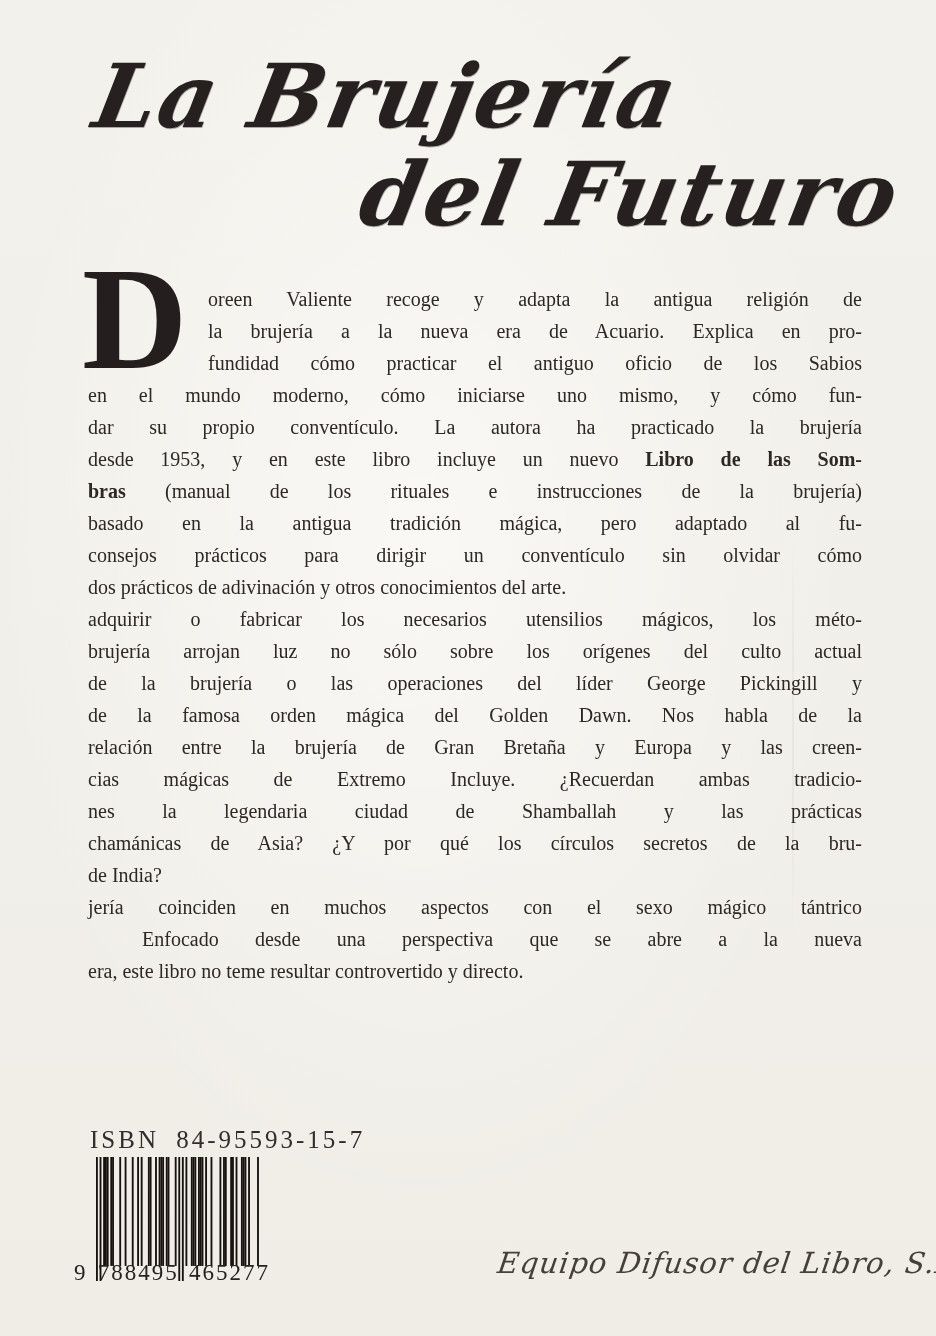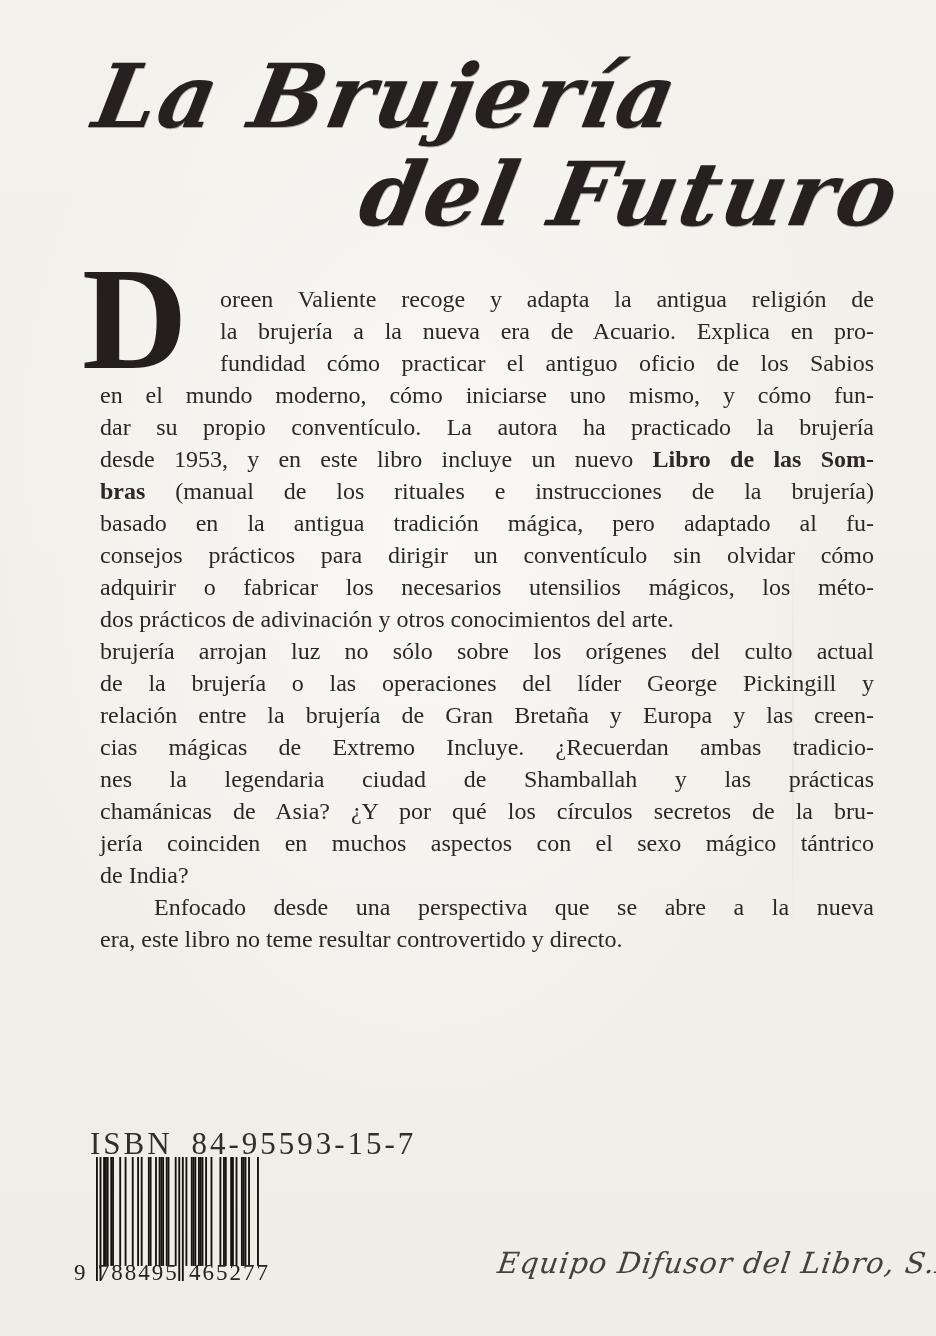"oreen Valiente recoge y adapta" .line { font-size: 24px -> 20px; margin-left: 12px -> none }
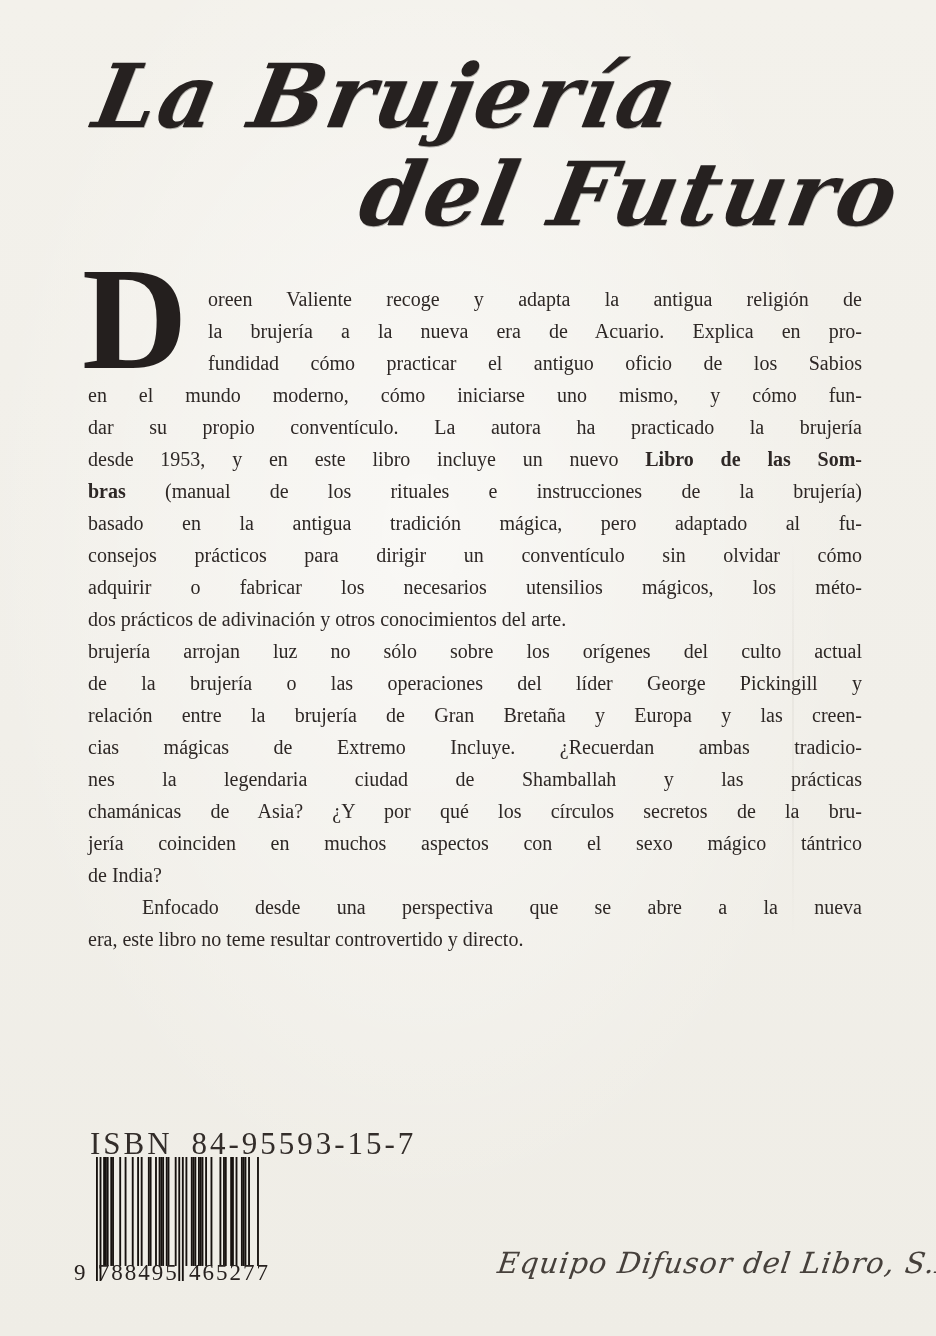"adquirir o fabricar los necesarios" div.line { order: before "dos prácticos de adivinación y" -> after "dos prácticos de adivinación y" }
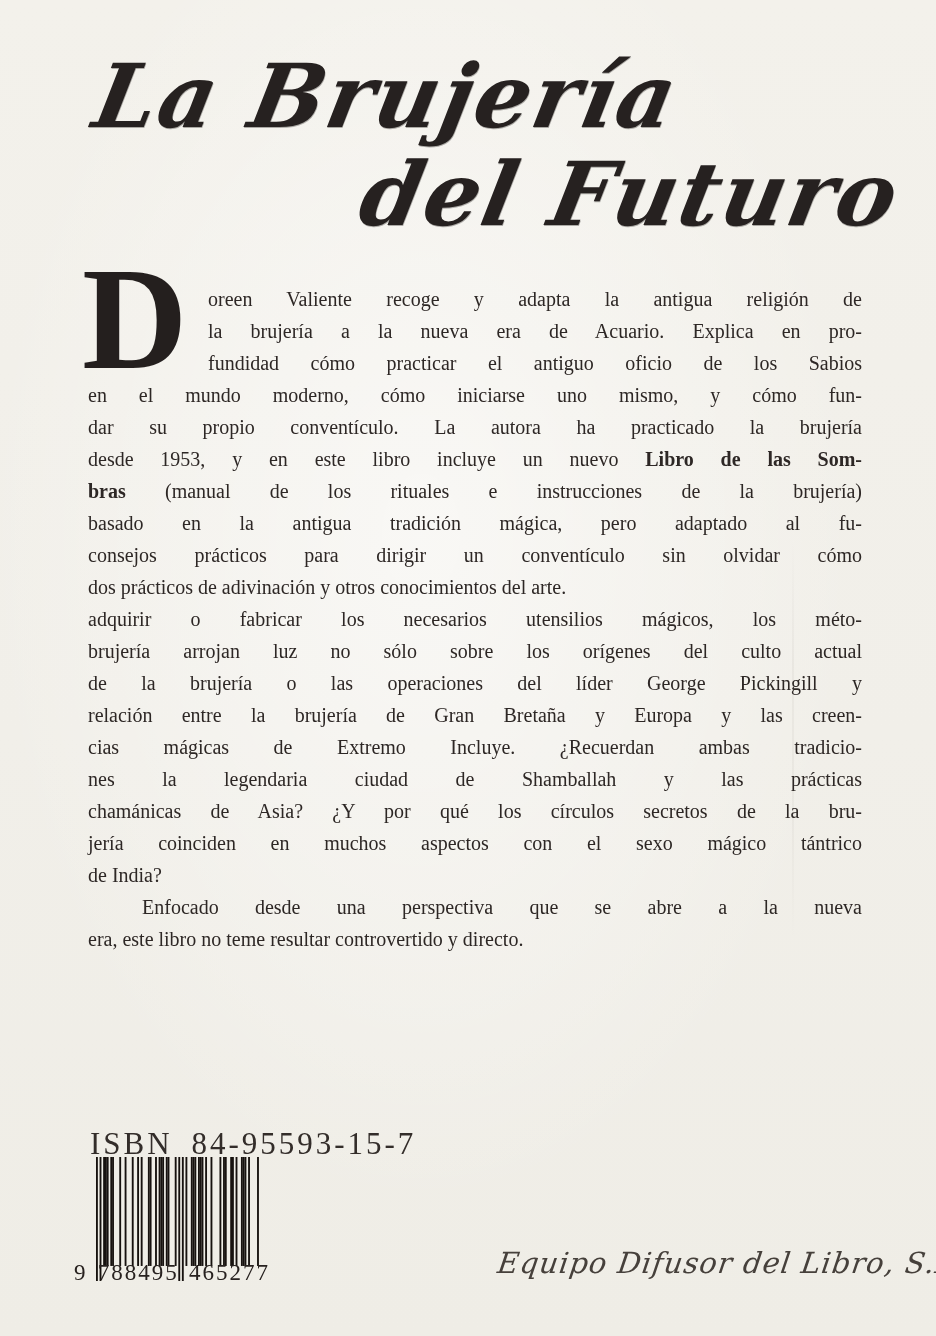"de la famosa orden mágica" div.line { html: none -> <div><span>de la famosa orden mágica del Golden Dawn. Nos habla de la</span></div> }
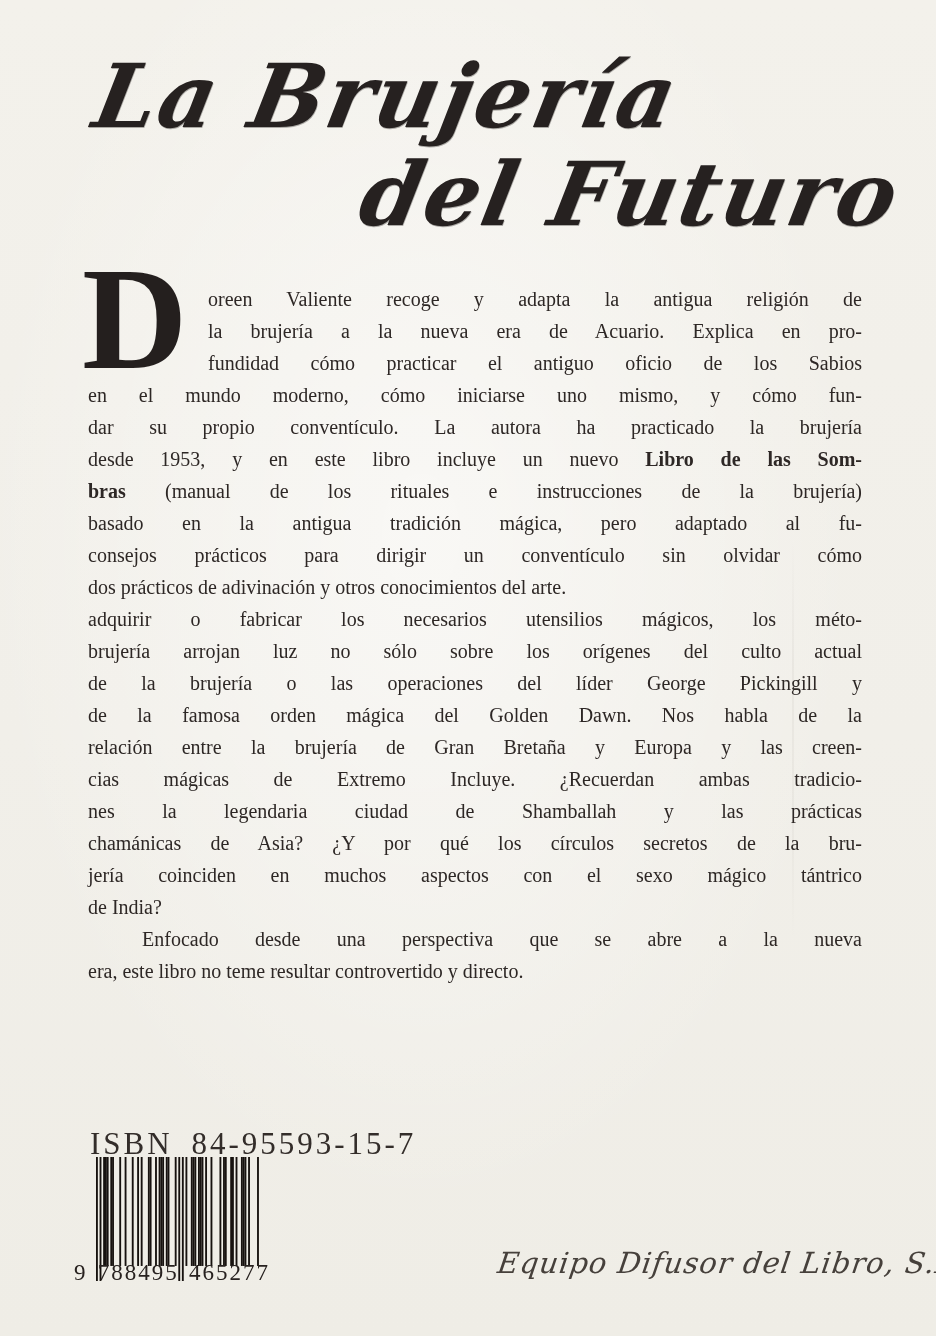"jería coinciden en muchos aspectos" div.line { order: before "de India?" -> after "de India?" }
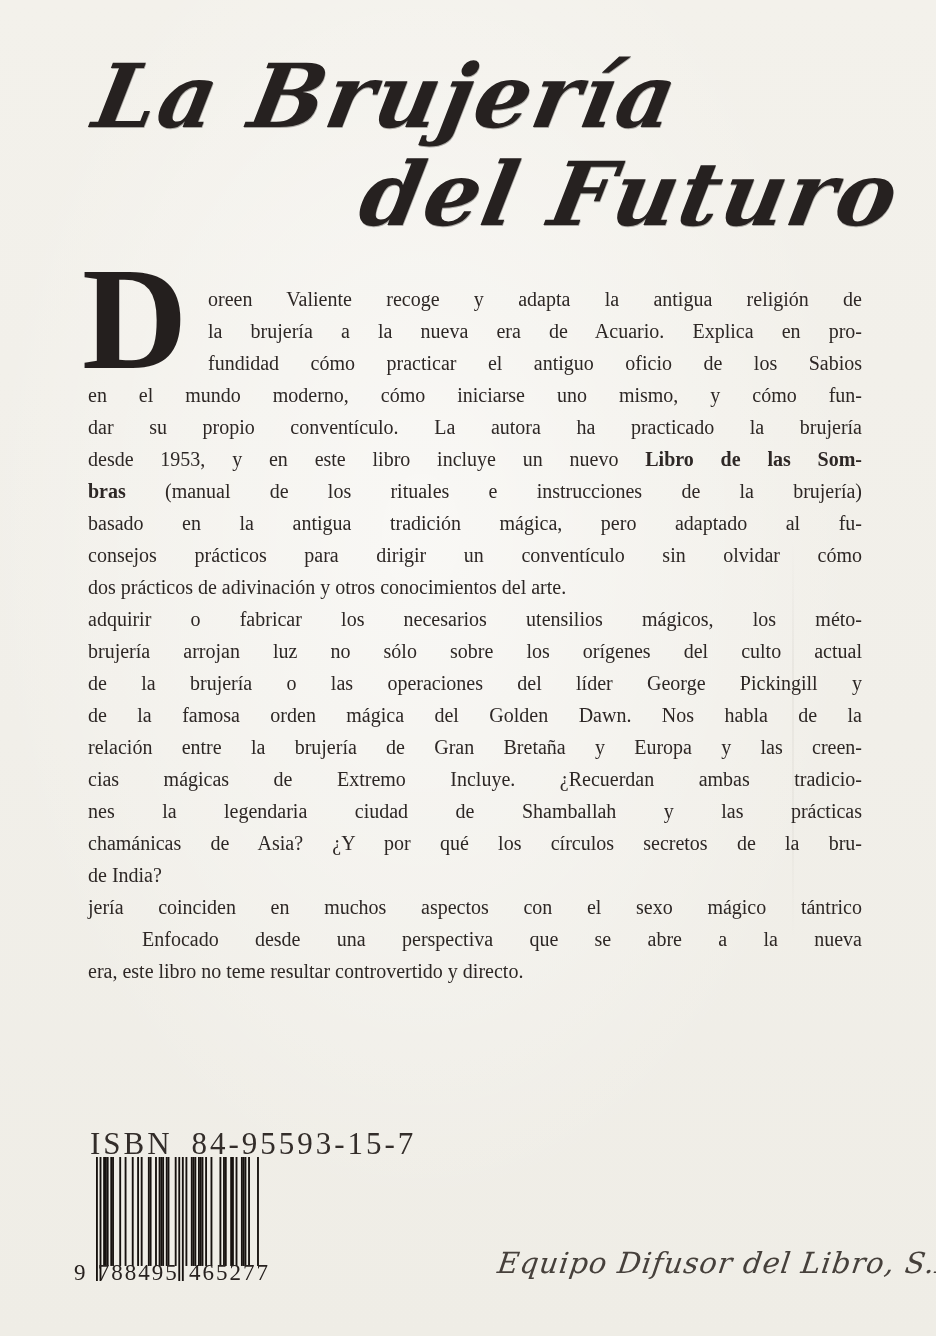"ISBN 84-95593-15-7" .isbn-label { font-size: 31px -> 25px }
